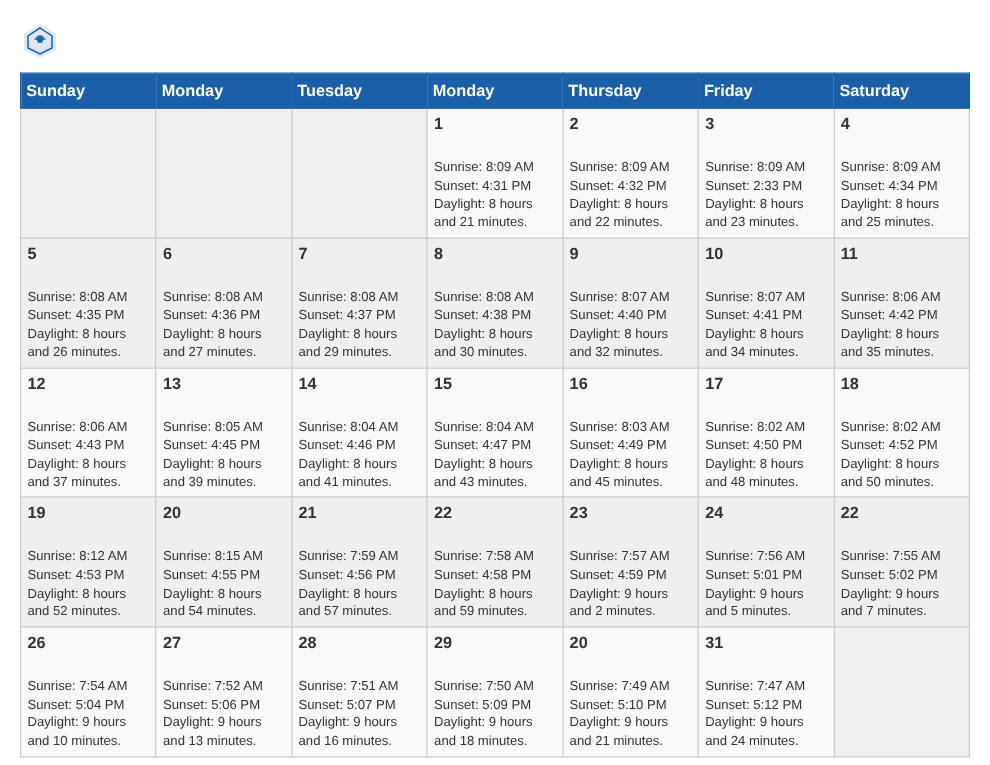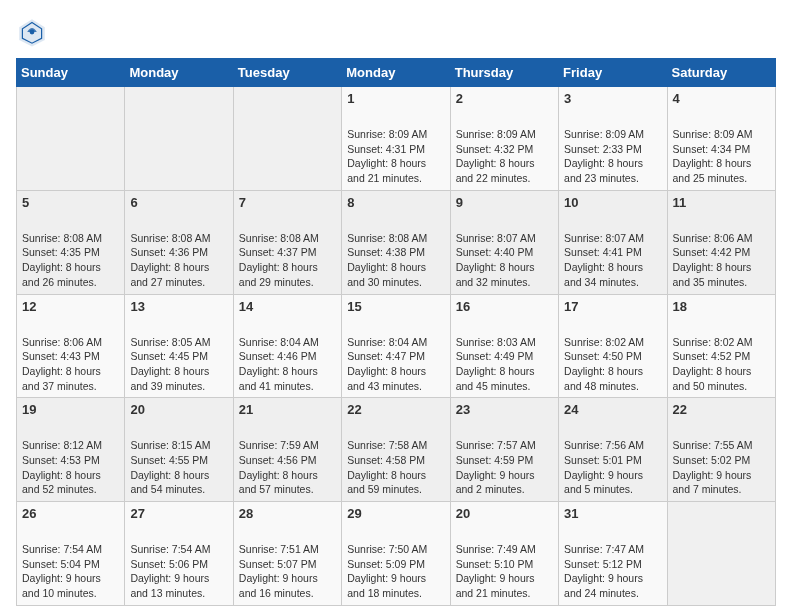"Sunrise: 7:54 AM Sunset: 5:06" div.day-info { text: 7:54 -> 7:52 }
